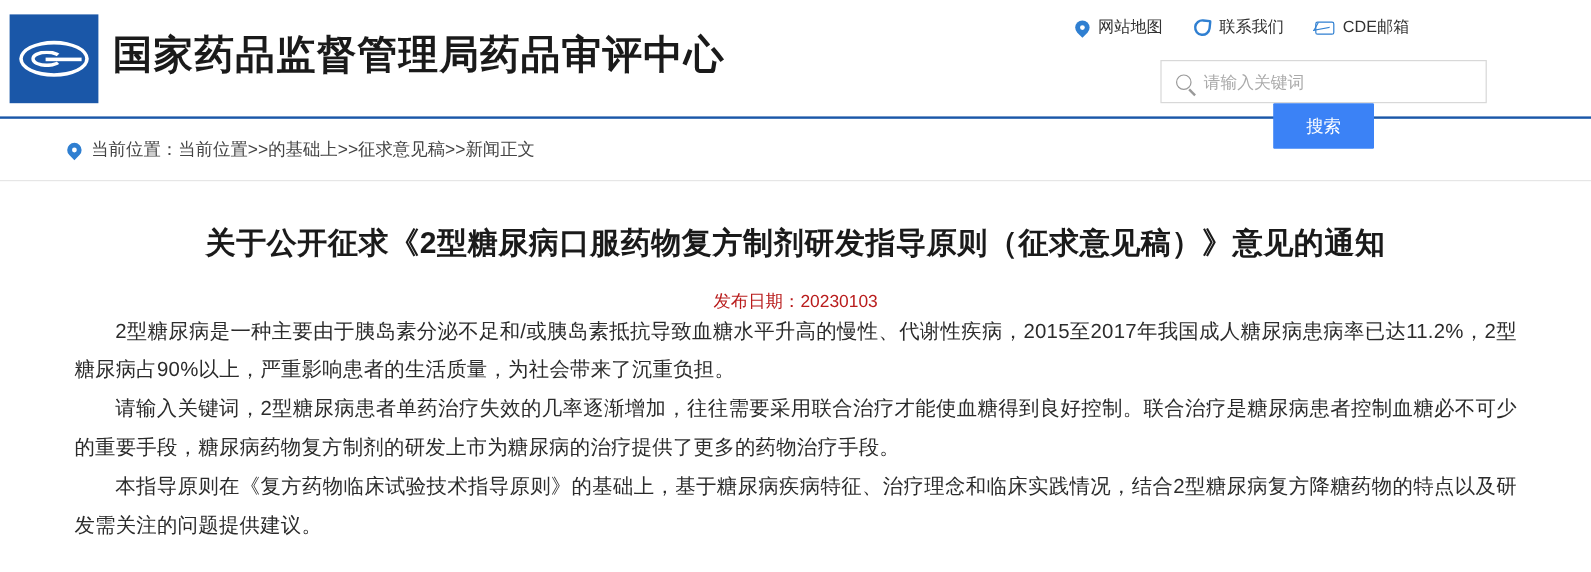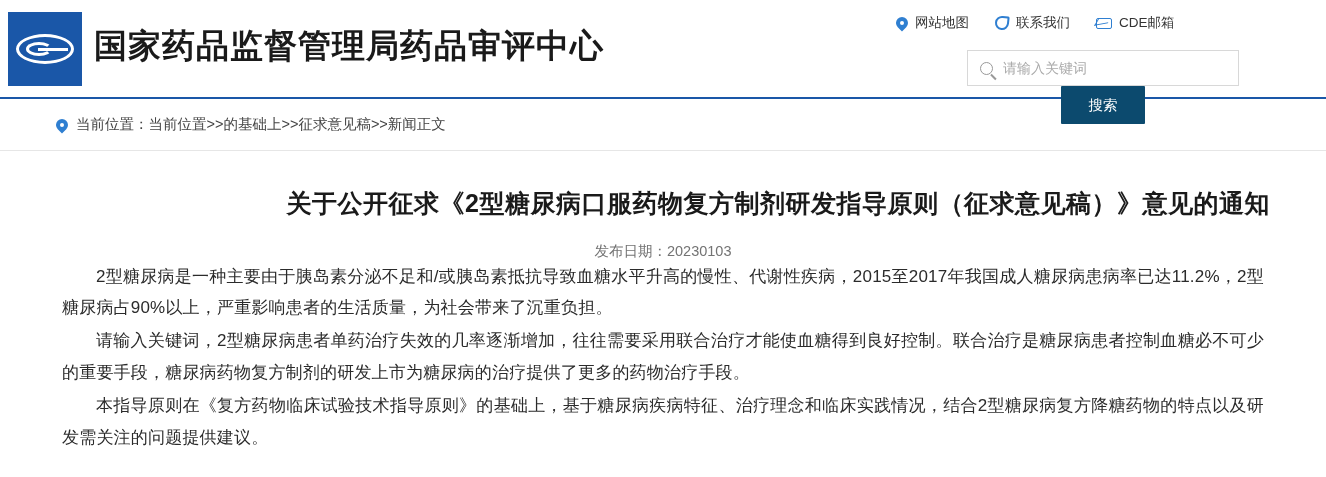"搜索" .search-btn { background: #0c4a6e -> #3b82f6 }
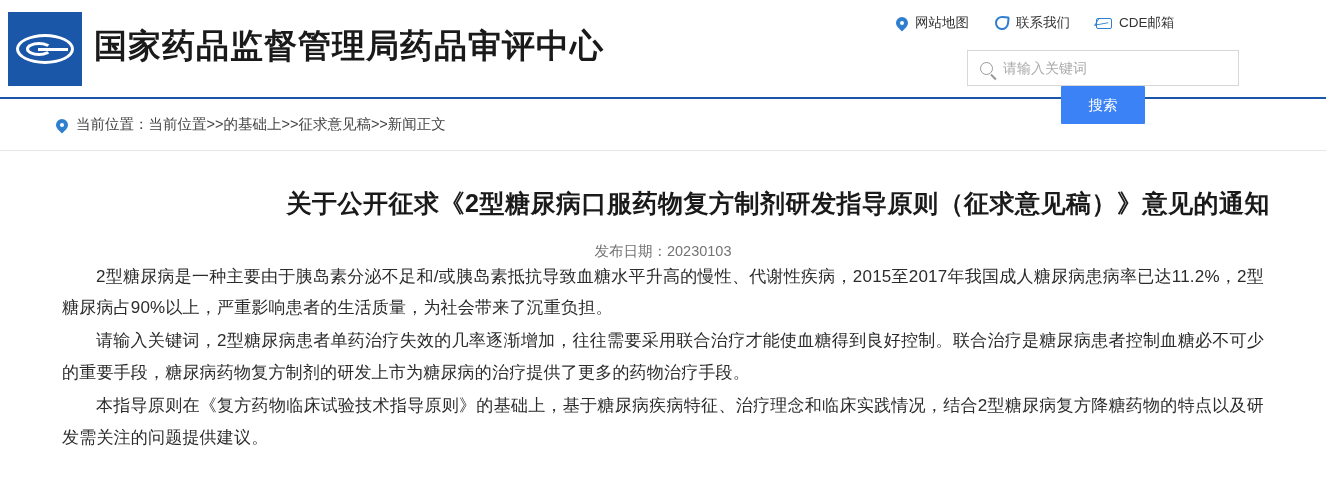"关于公开征求《2型糖尿病口服药物复方制剂研发指导原则（征求意见稿）》意见的通知" .doc-title { text-align: right -> center }
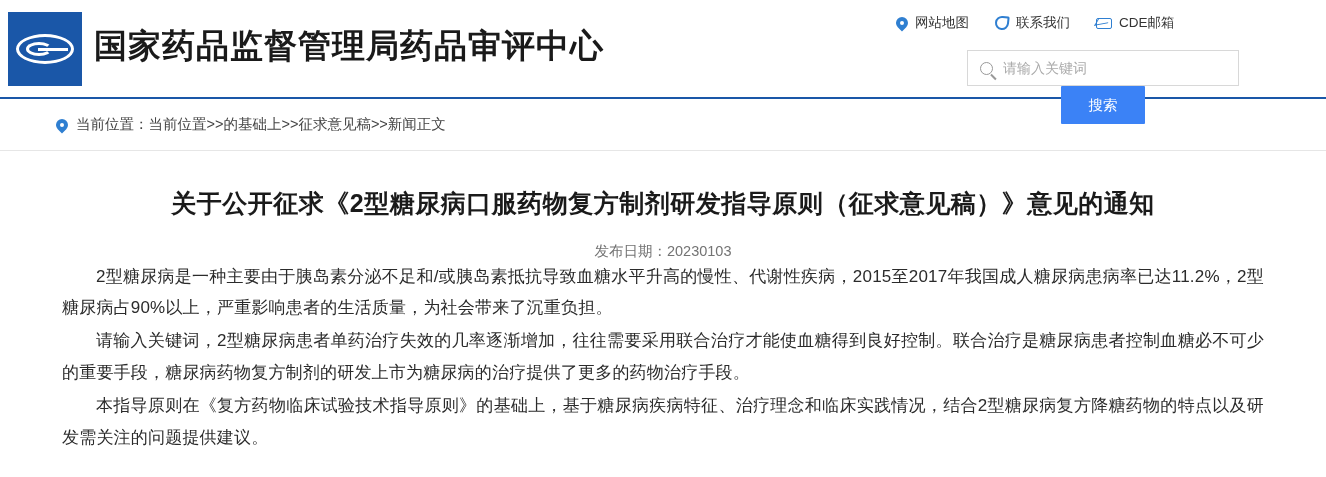"发布日期：20230103" .doc-date { color: #737373 -> #b91c1c }
